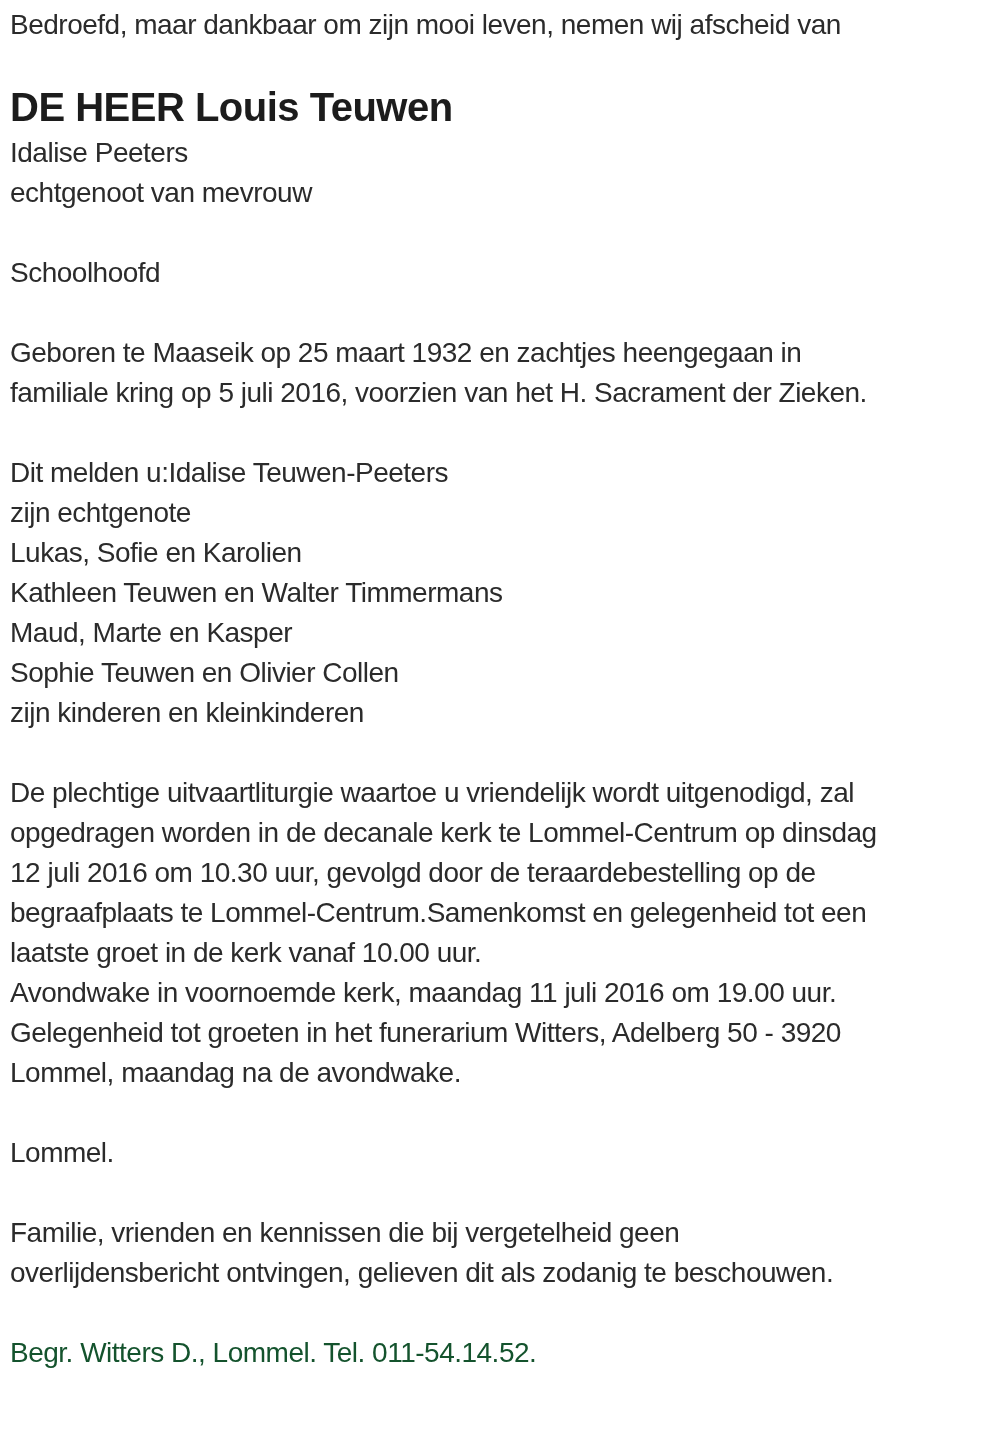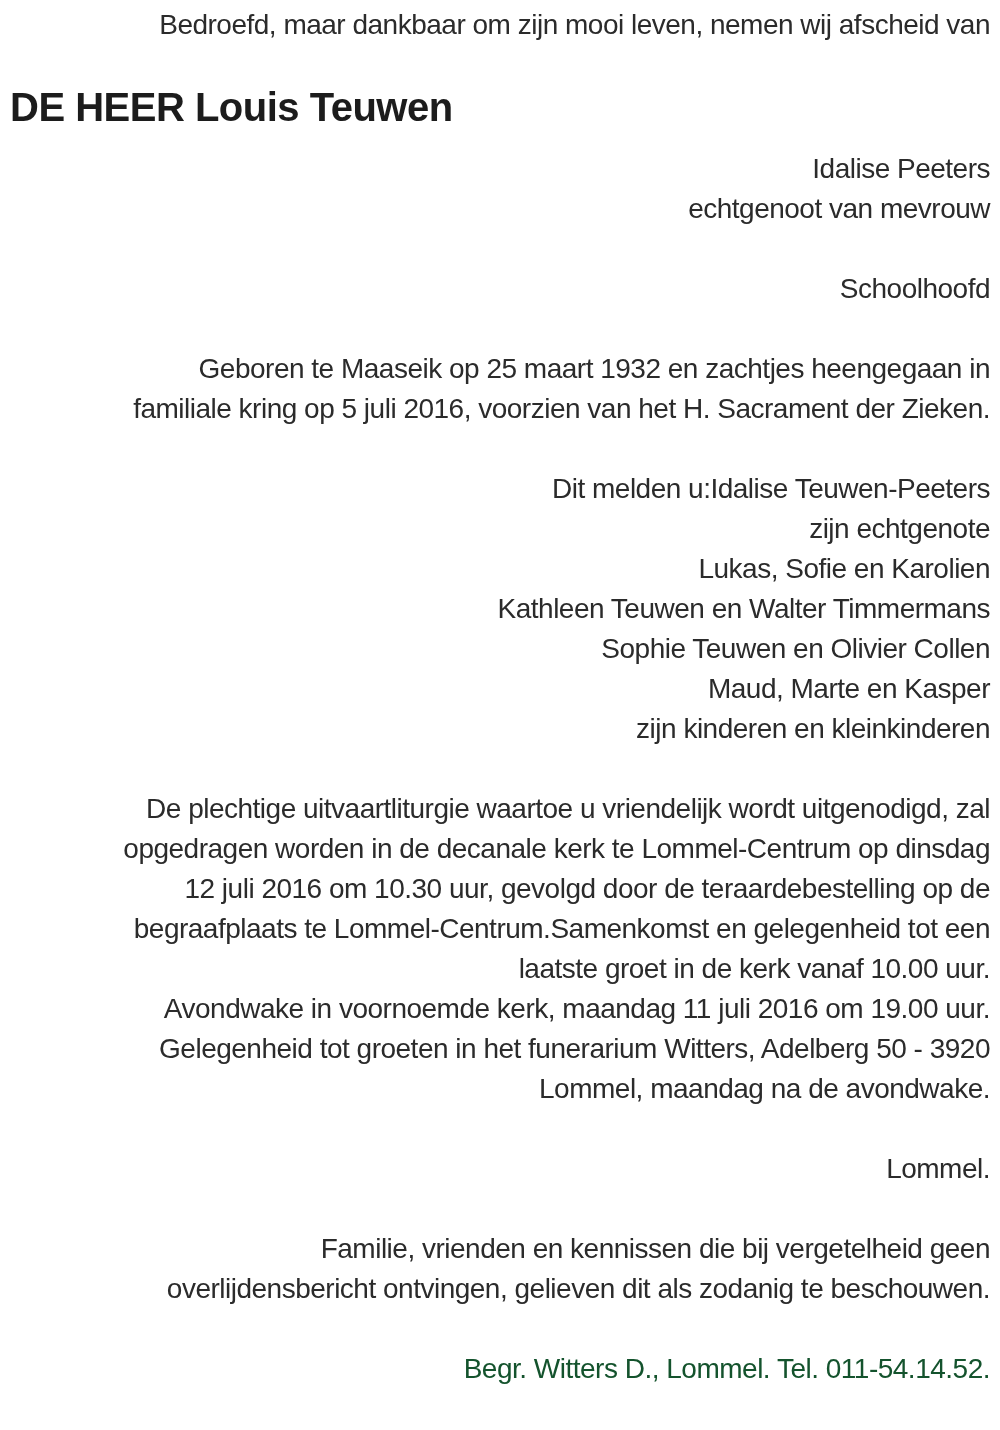"Bedroefd, maar dankbaar om zijn" .block { text-align: right -> none }
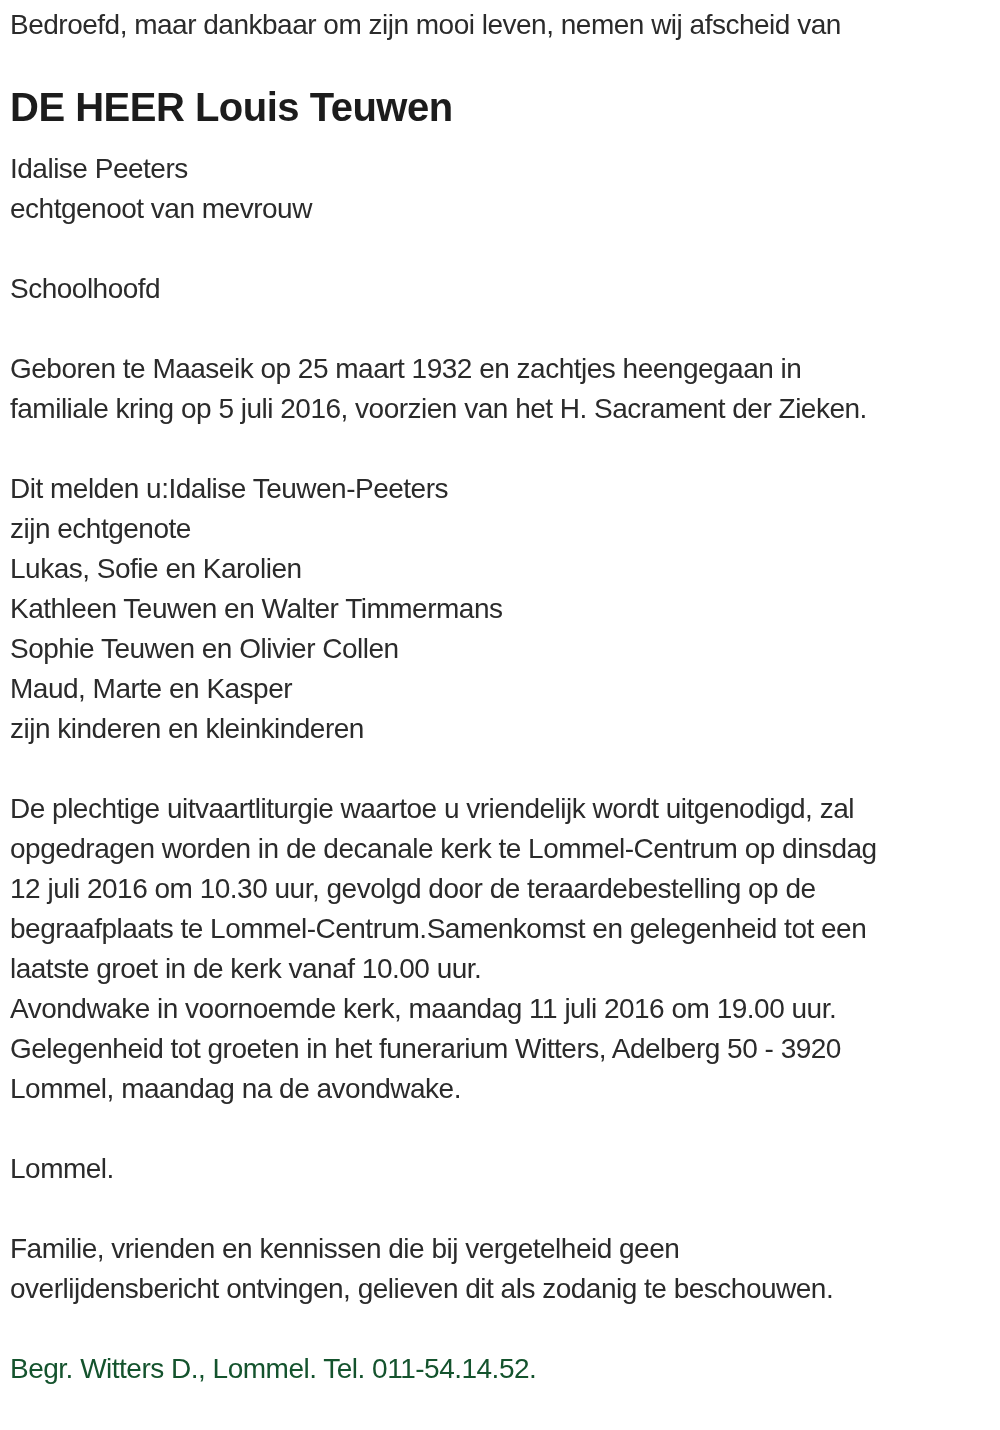"DE HEER Louis Teuwen" h1.deceased-name { margin: 38px 0 18px 0 -> 38px 0 2px 0 }
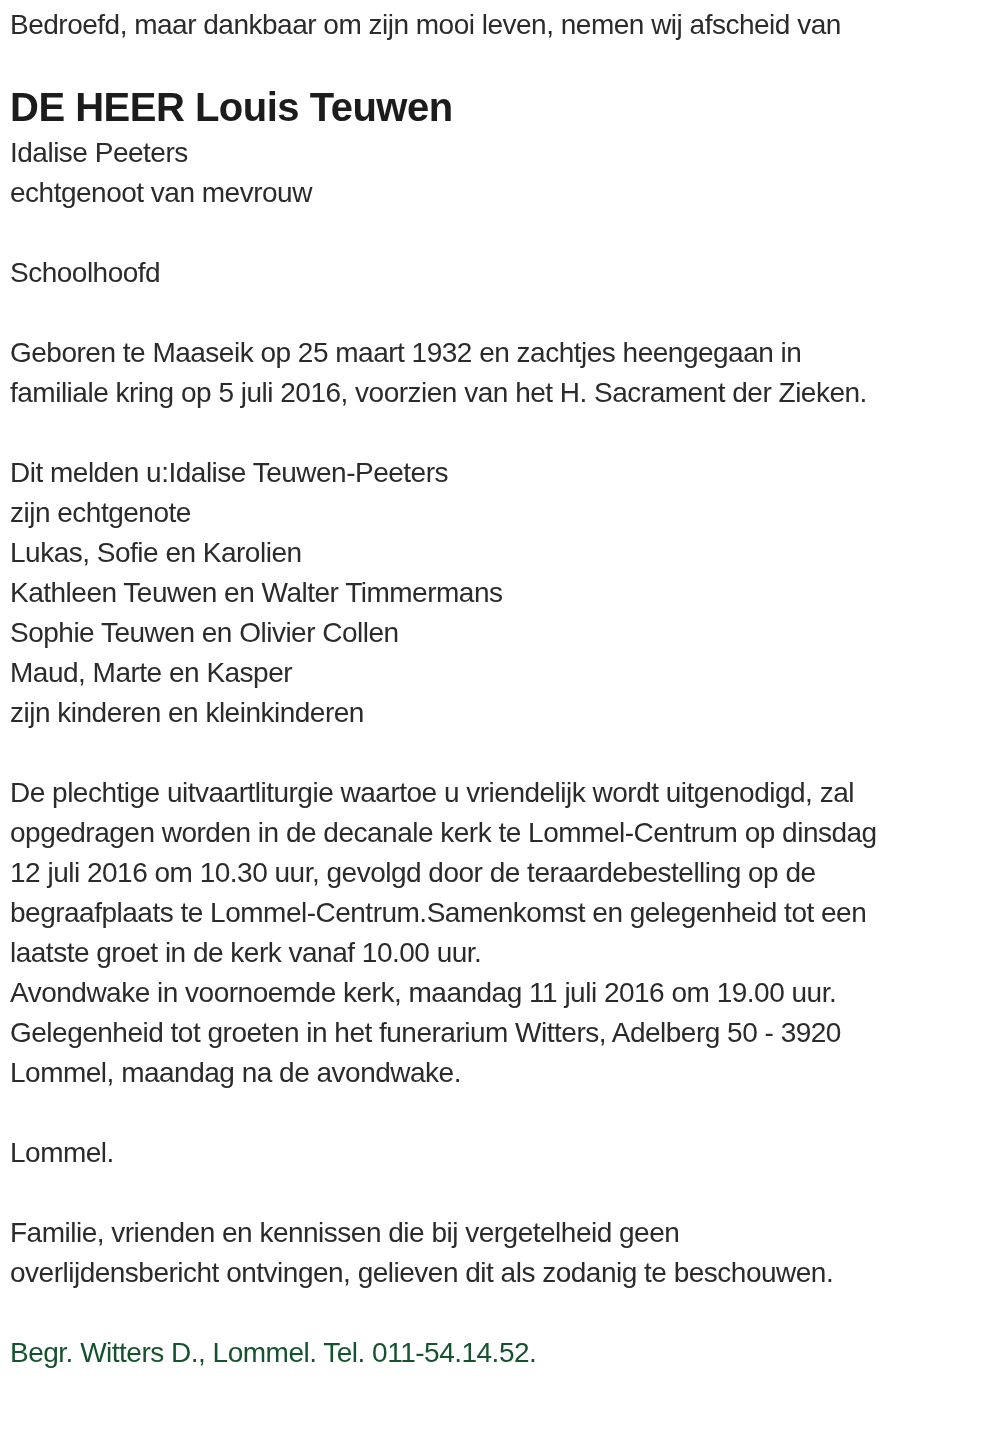"Sophie Teuwen en Olivier Collen" div.line { order: before "Maud, Marte en Kasper" -> after "Maud, Marte en Kasper" }
